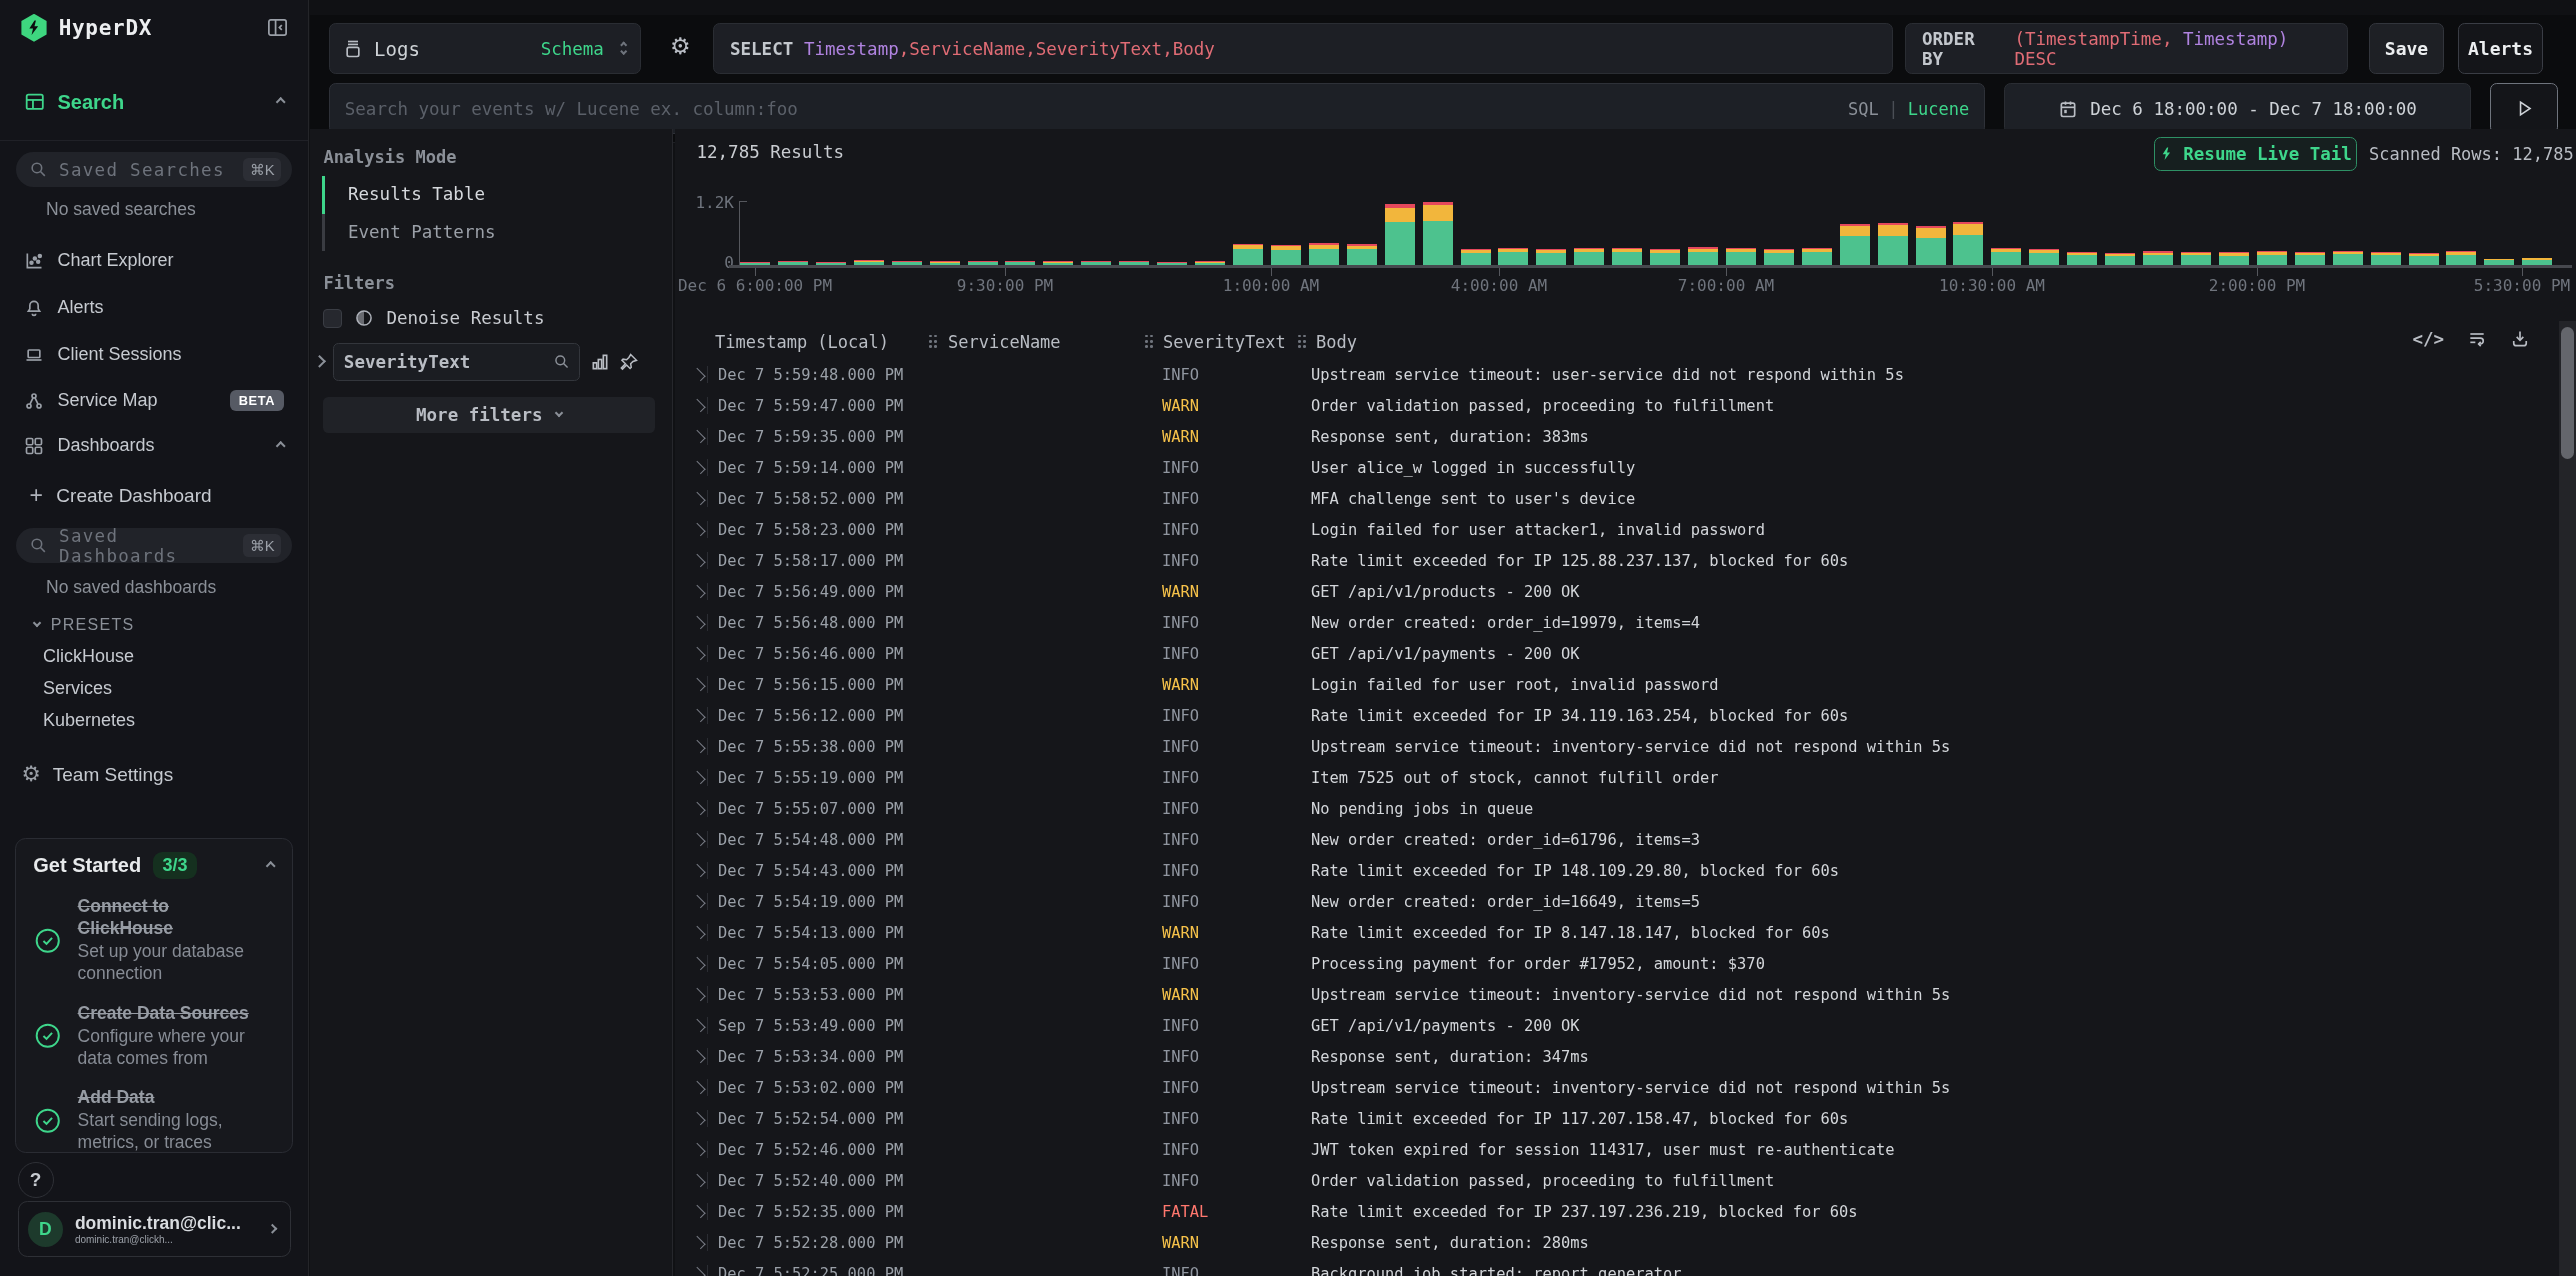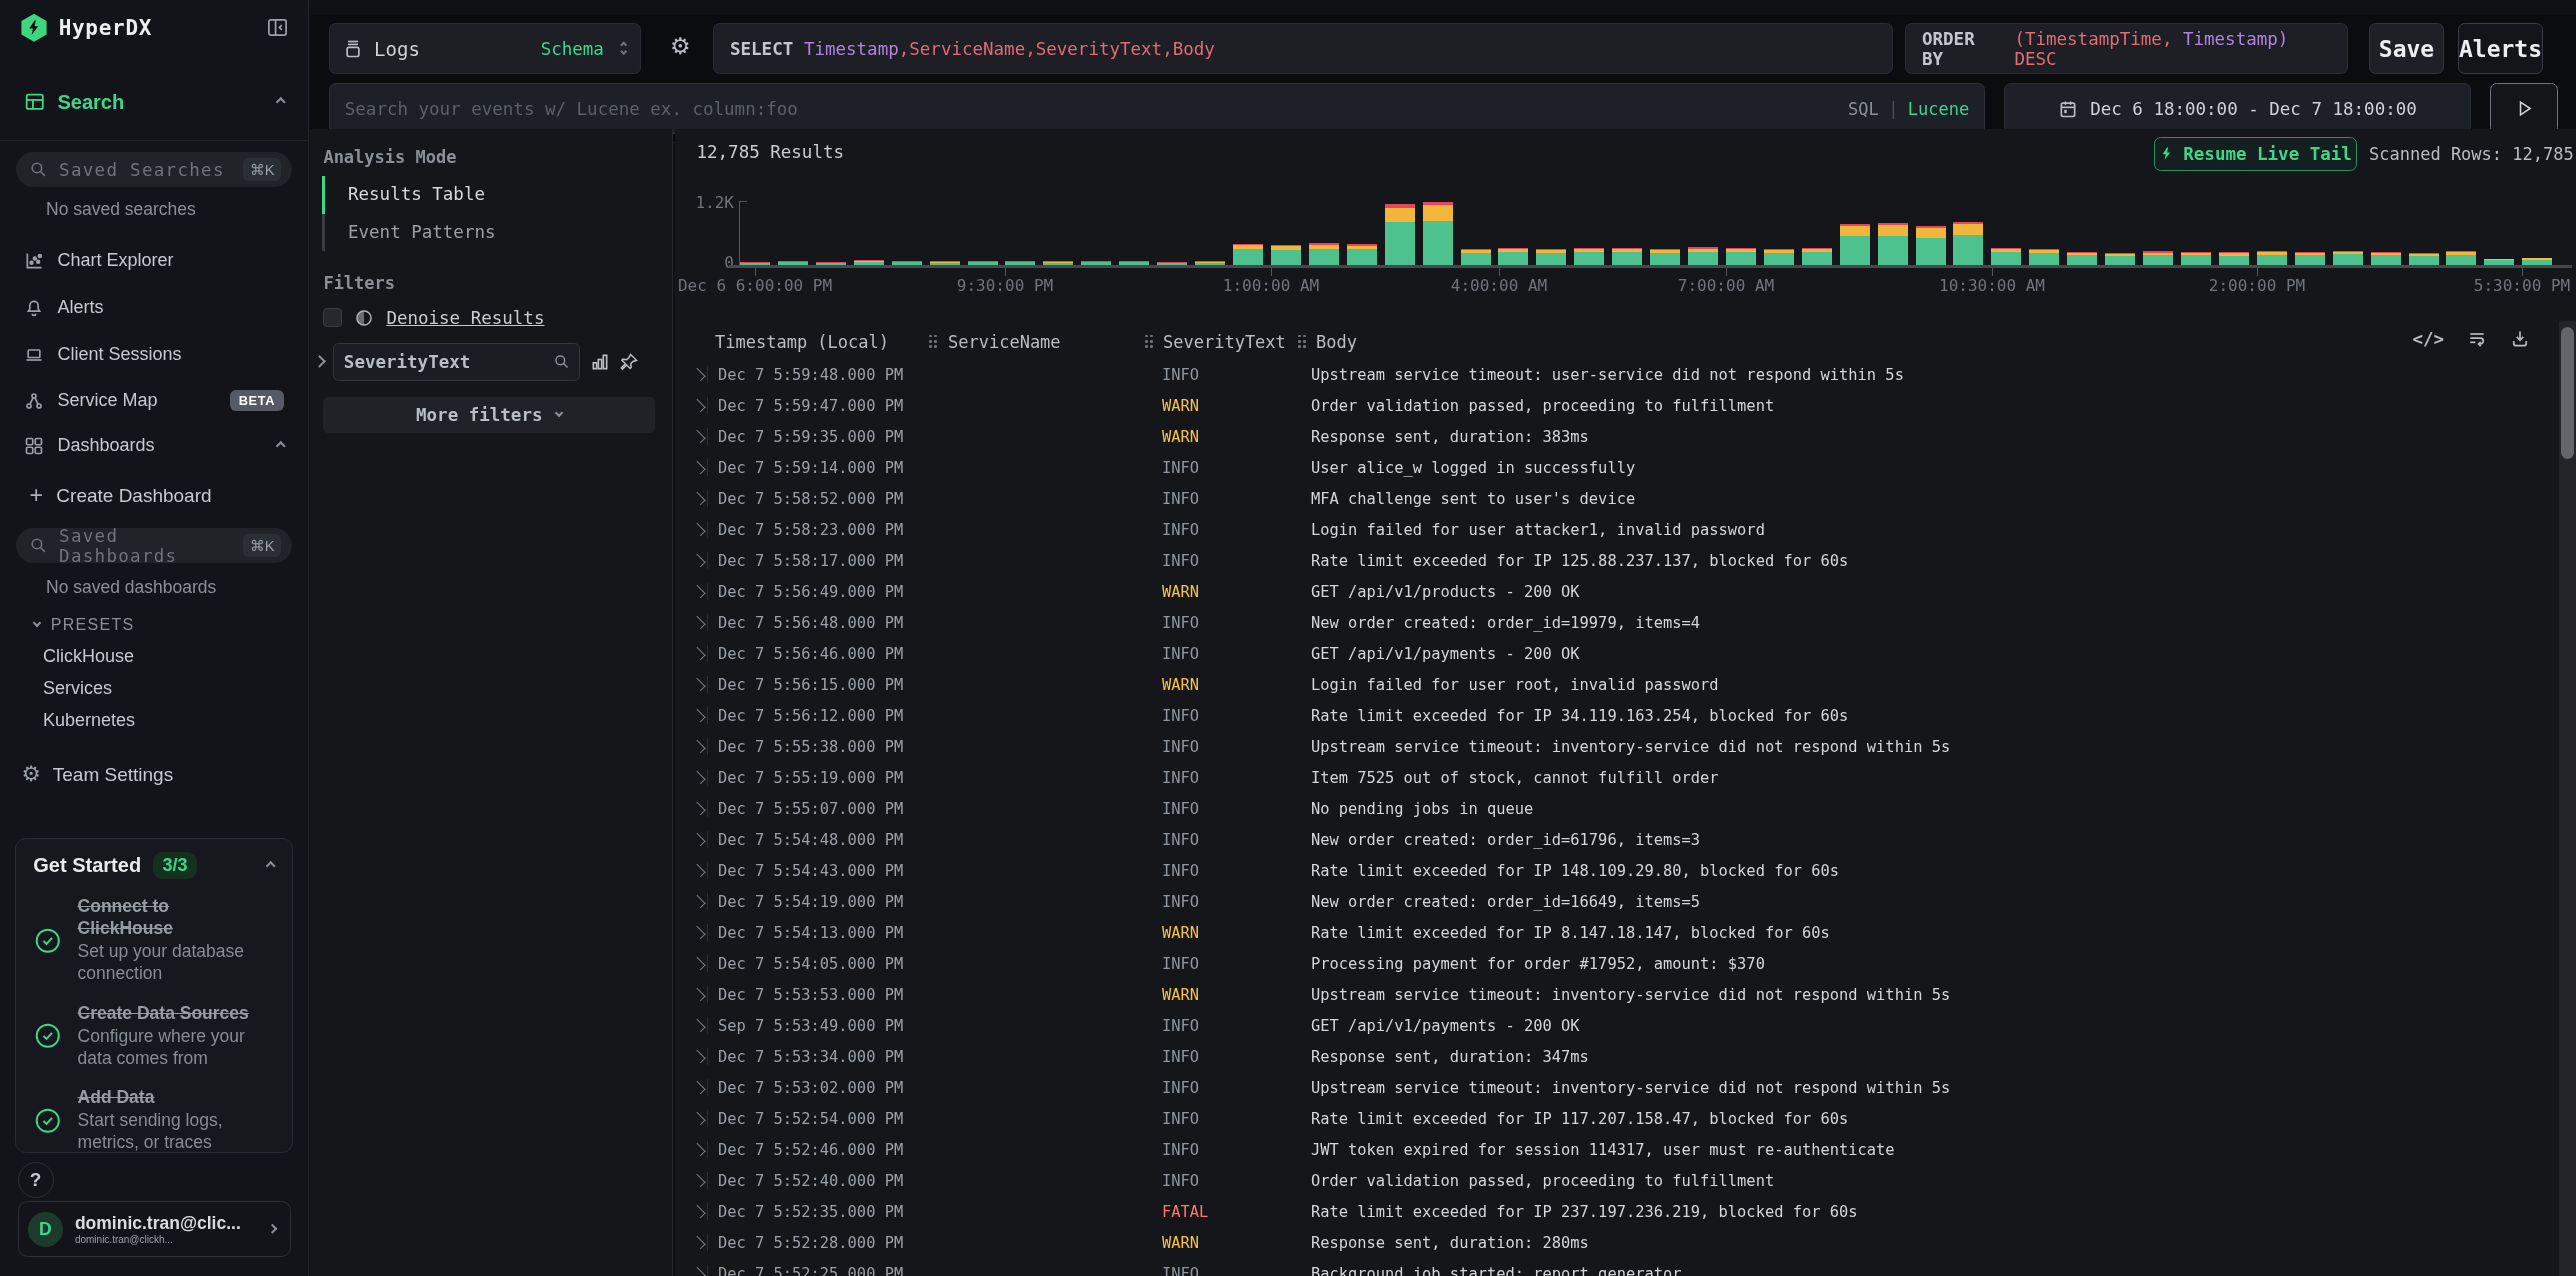"Save" .tb-btn { font-size: 23px -> 18px }
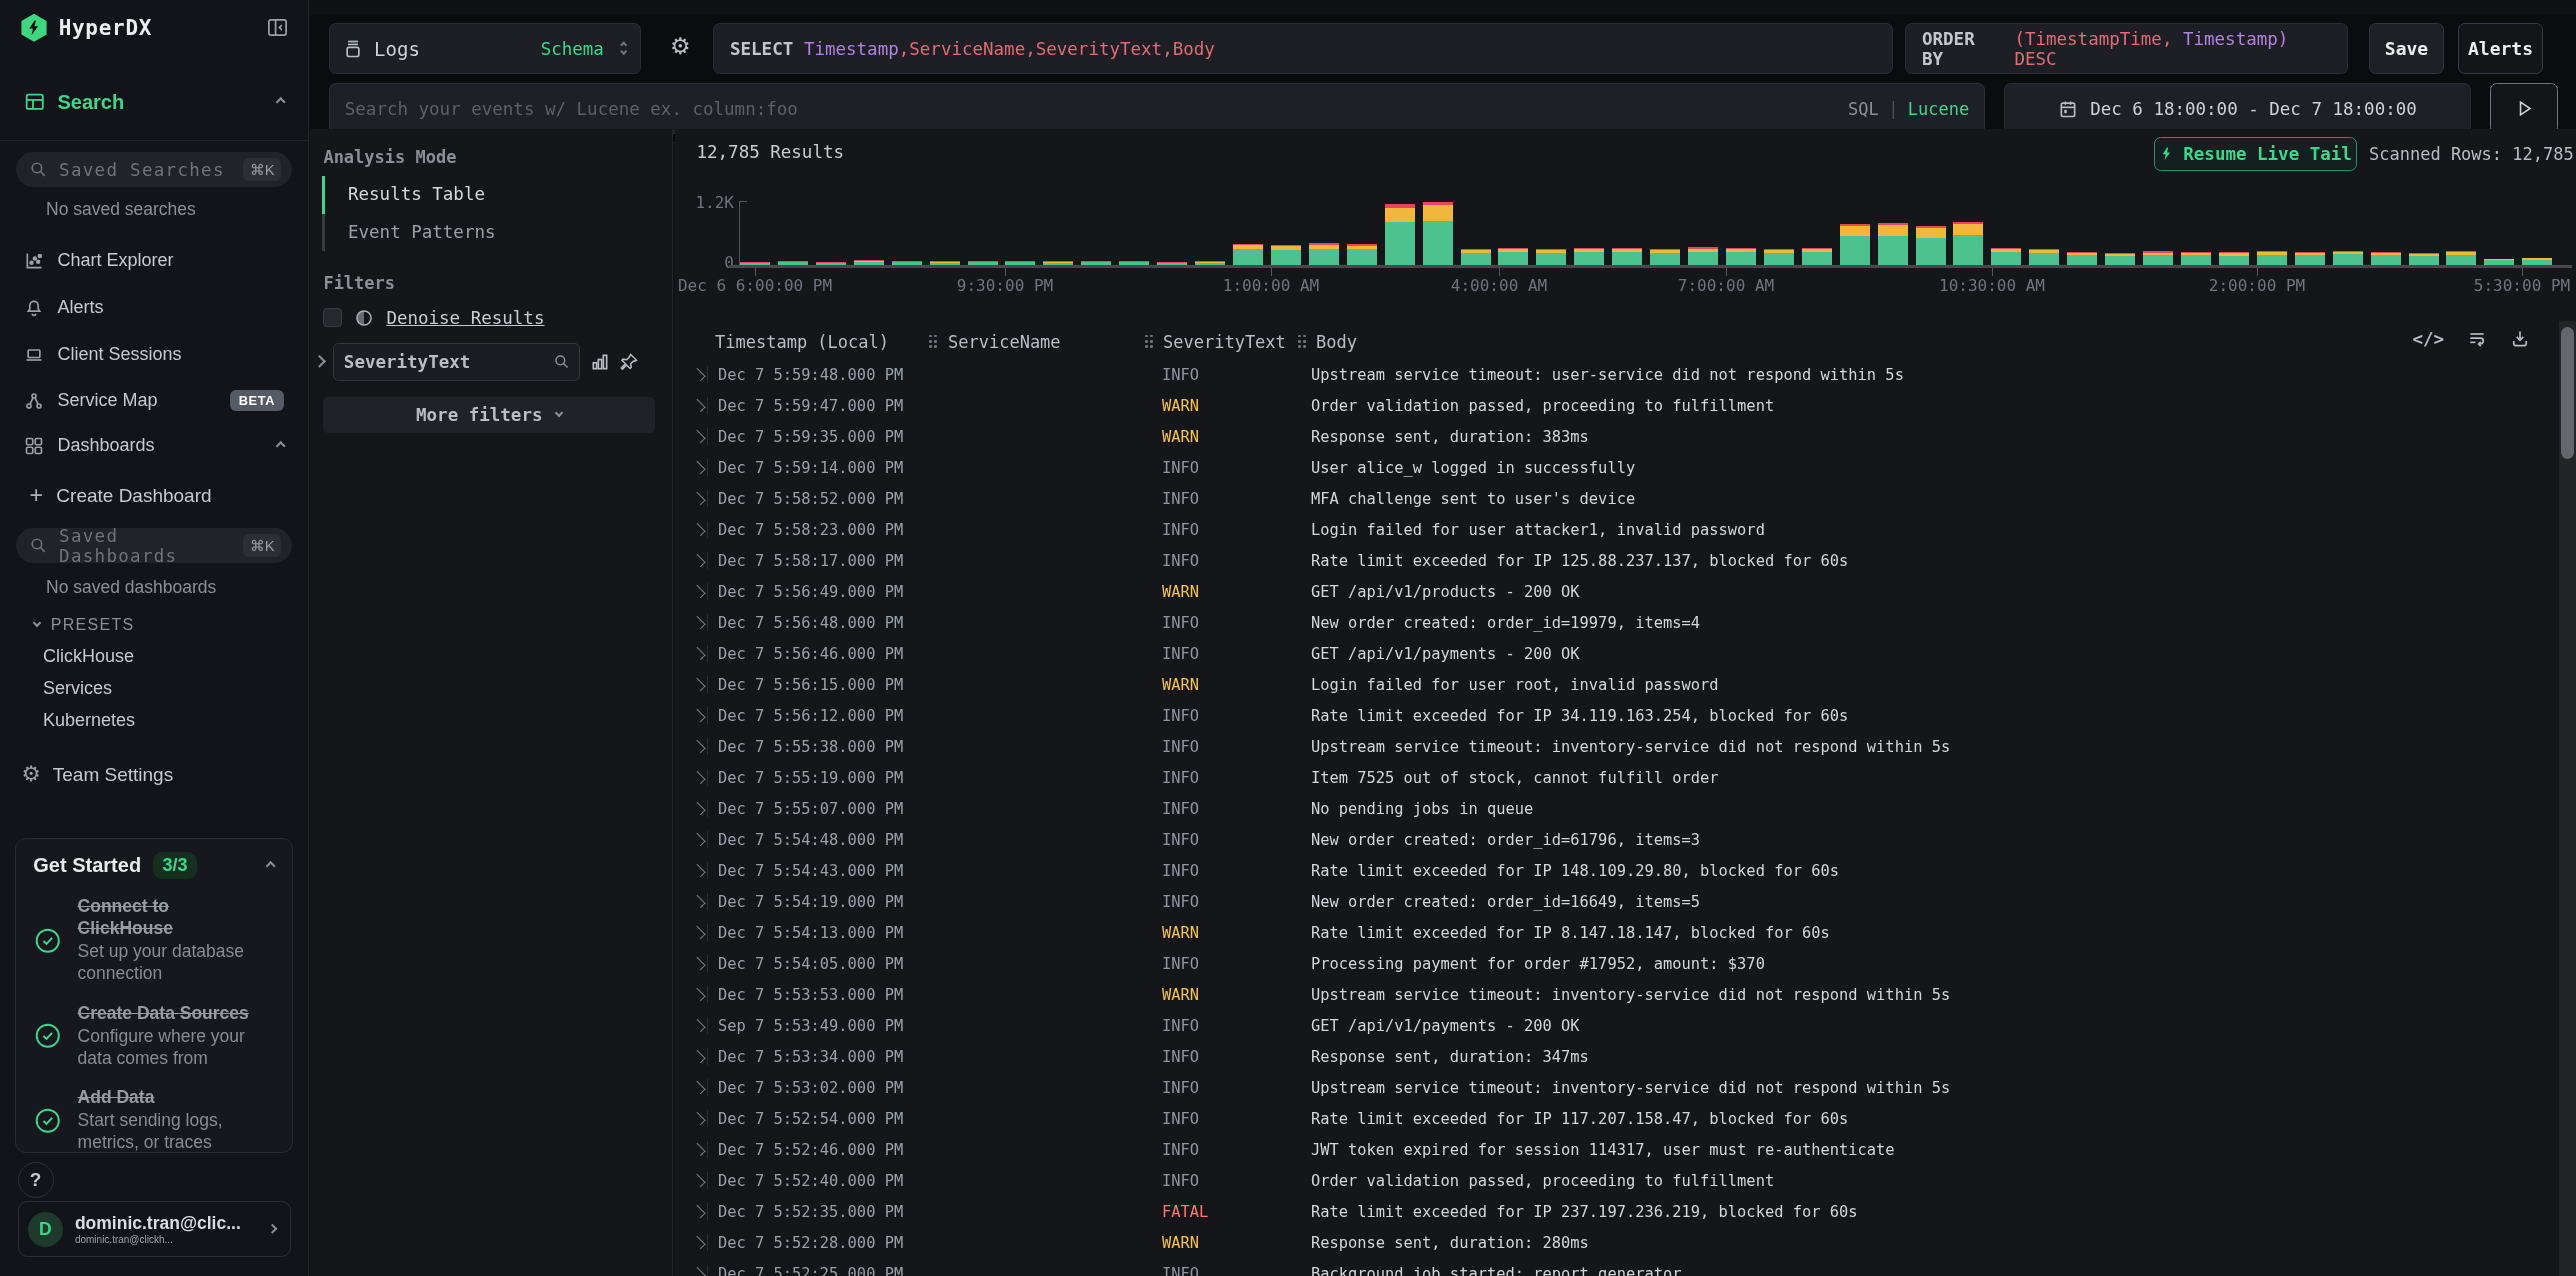"Denoise Results" .denoise-row { align-items: flex-start -> flex-end; text-decoration: underline -> none }
